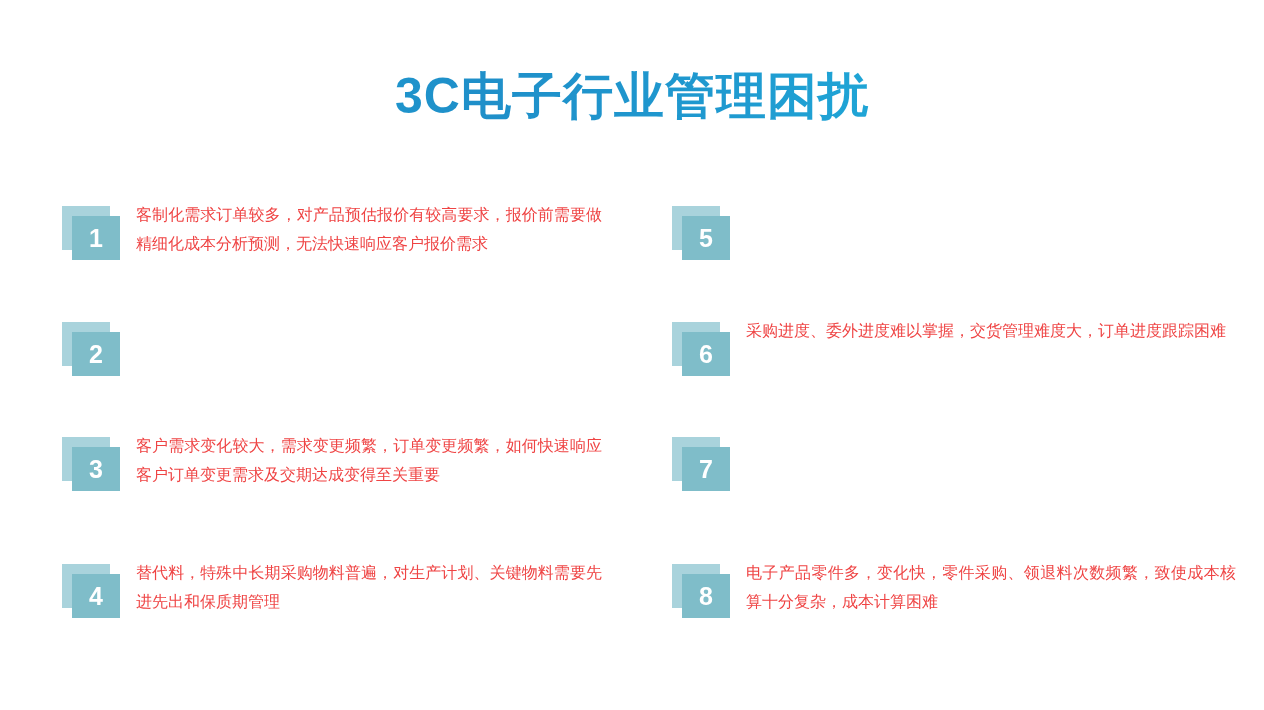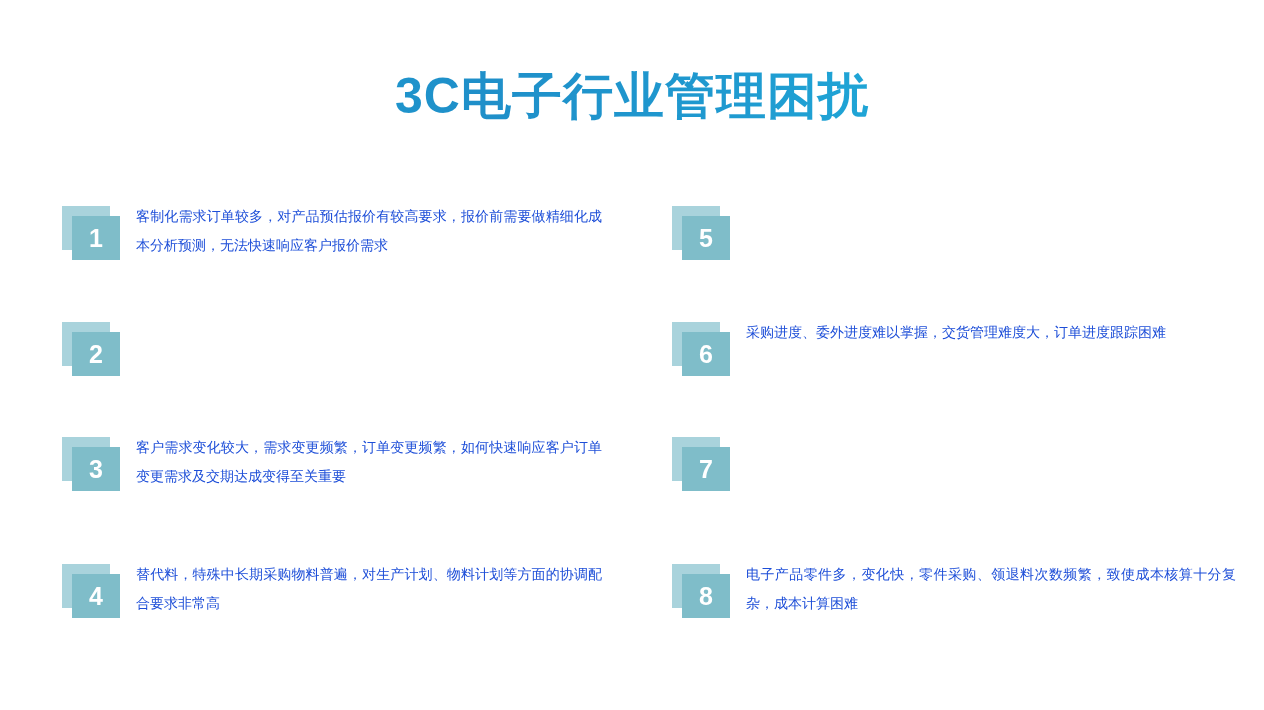"客制化需求订单较多，对产品预估报价有较高要求，报价前需要做精细化成本分析预测，无" .body-text { color: #1d4ed8 -> #ef4444; font-family: Liberation Serif, serif -> Liberation Mono, monospace; font-size: 14px -> 16px }
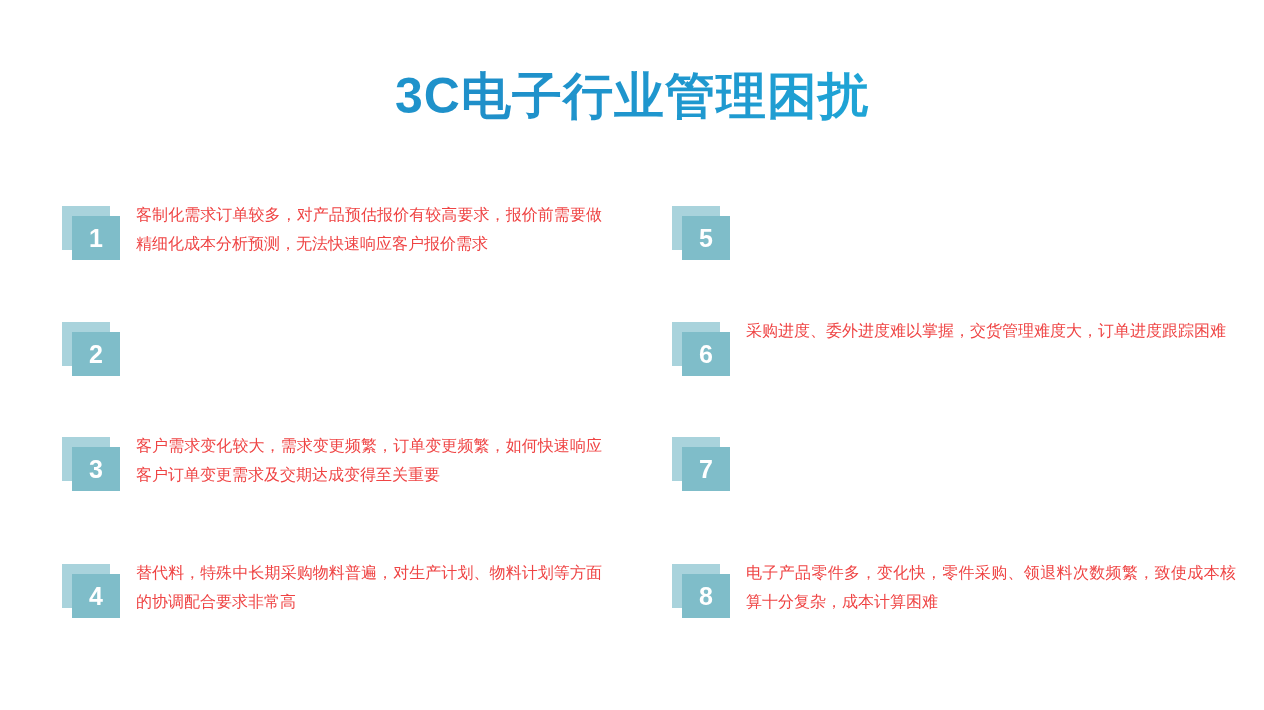"替代料，特殊中长期采购物料普遍，对生产计划、物料计划等方面的协调配合要求非常高" div.body-text { text: 物料计划等方面的协调配合要求非常高 -> 关键物料需要先进先出和保质期管理 }
